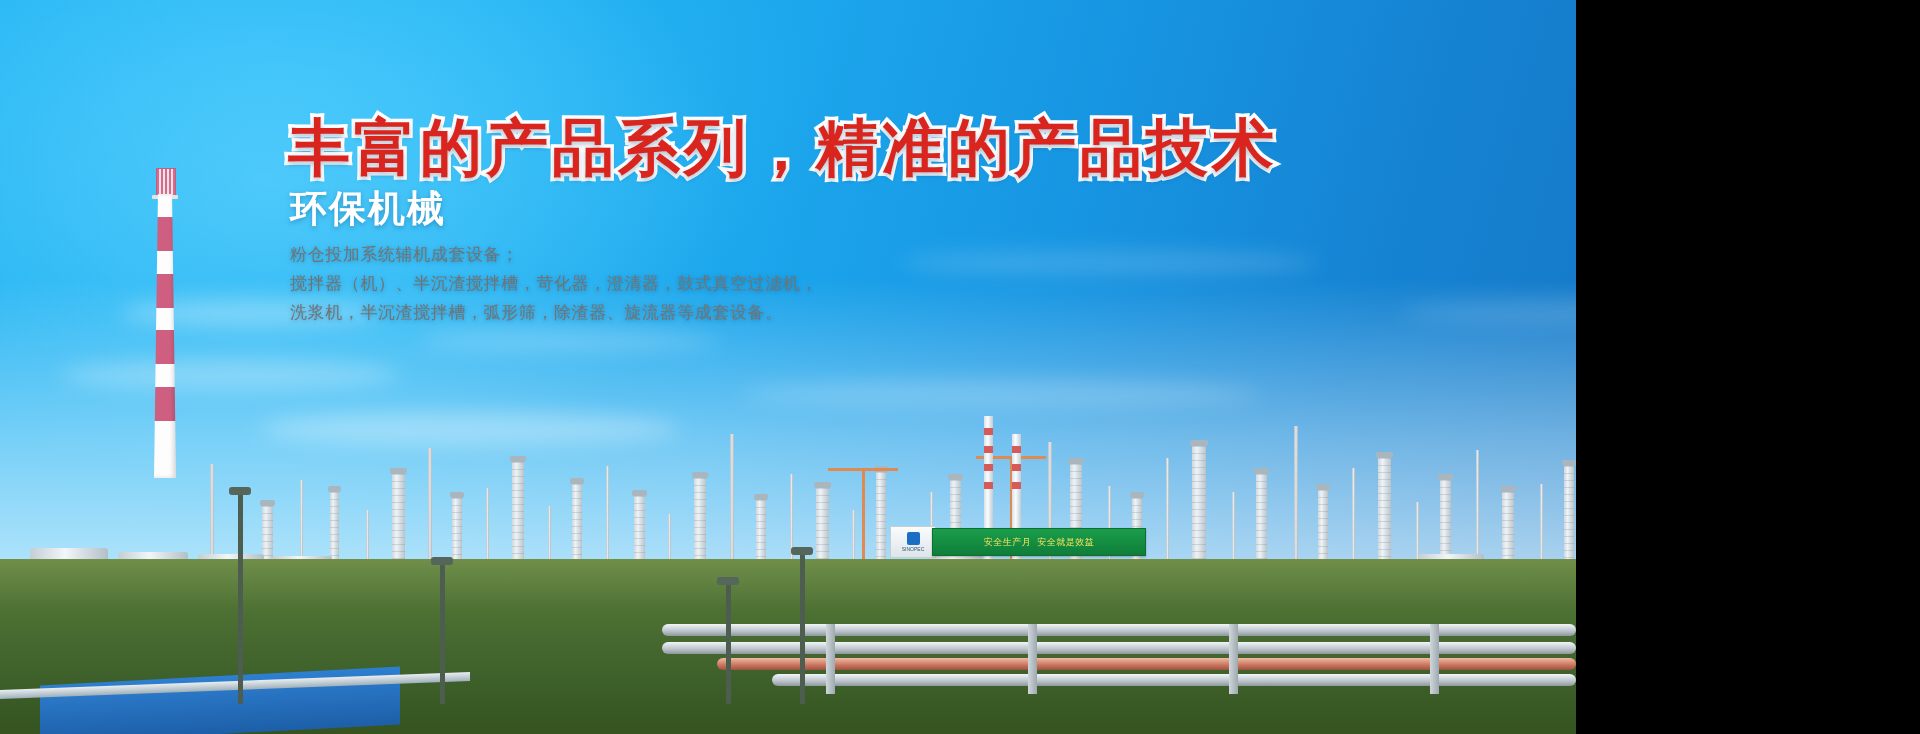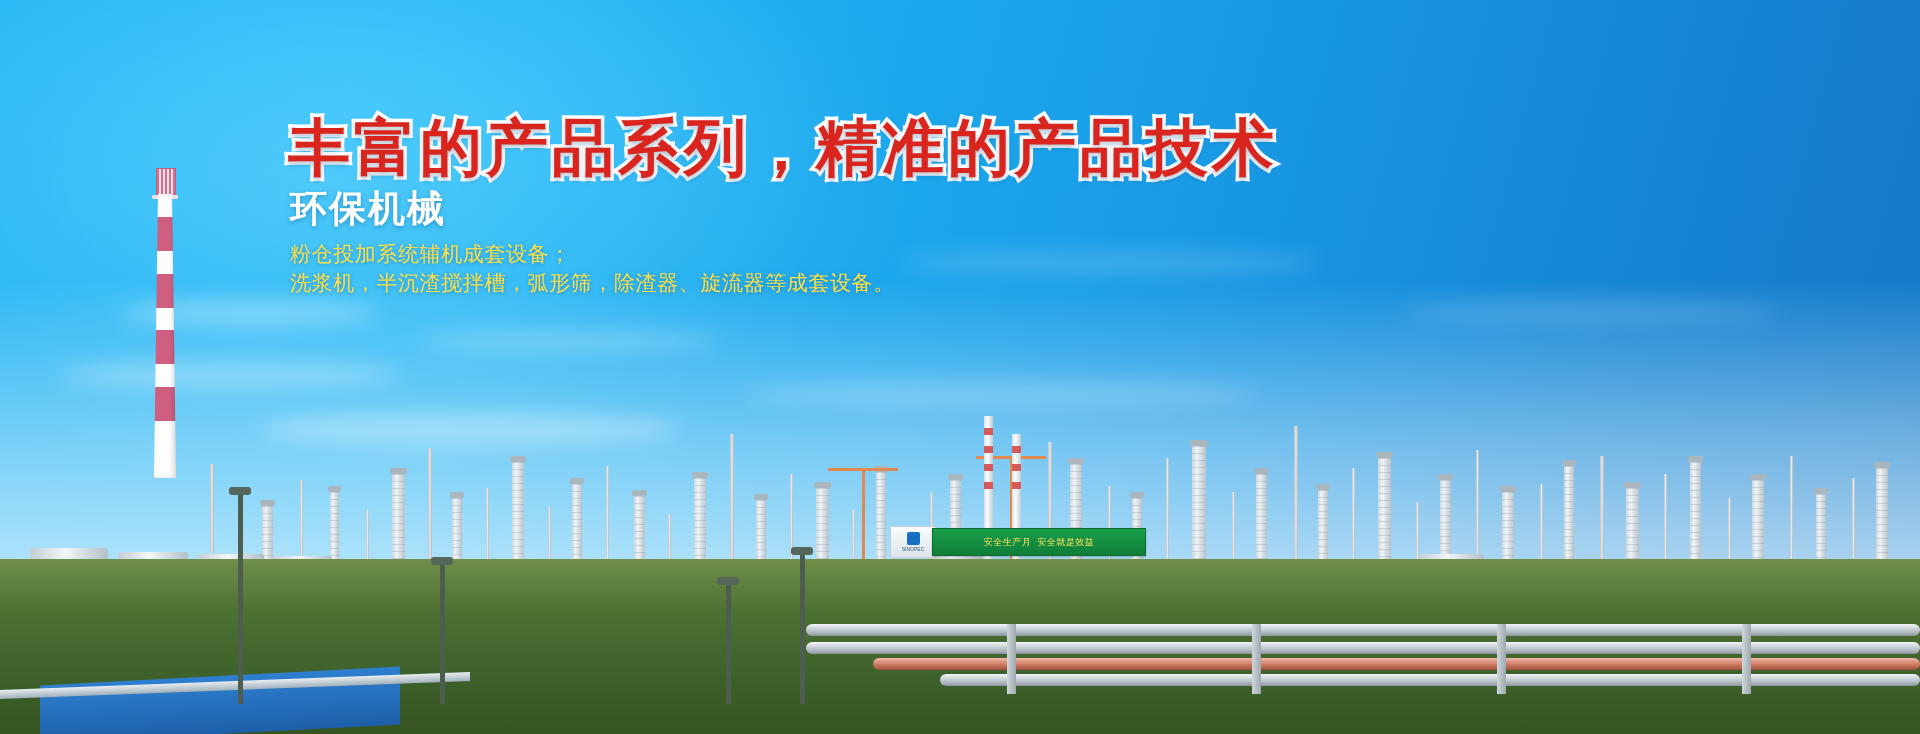"丰富的产品系列，精准的产品技术" #banner { width: 1920px -> 1576px }
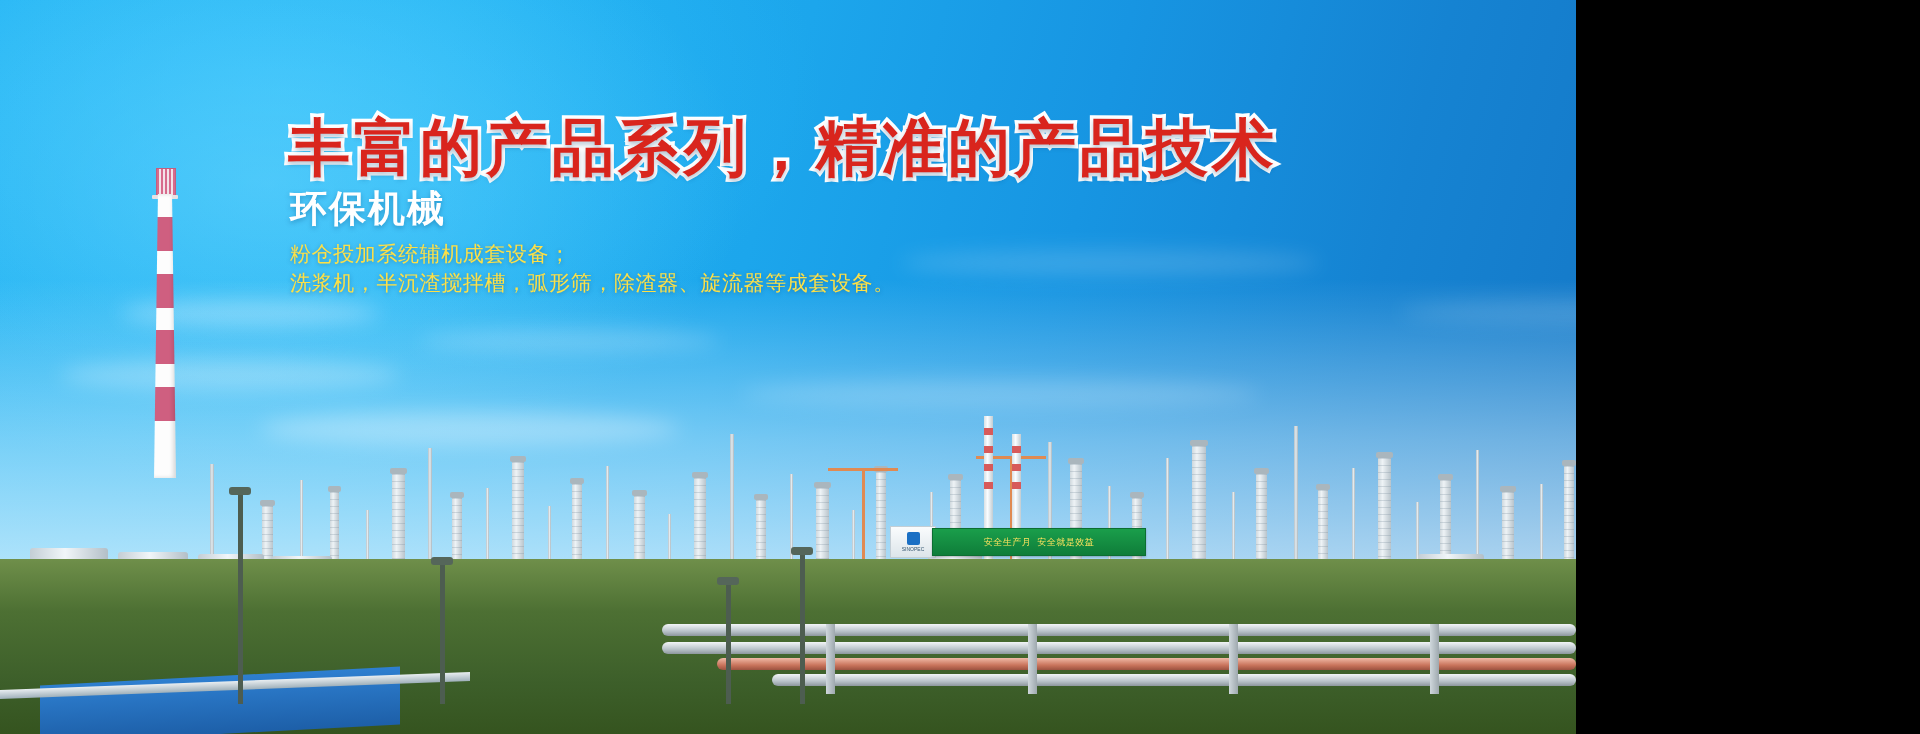"粉仓投加系统辅机成套设备；" .desc { color: #fde047 -> #737373; font-size: 21px -> 17px }
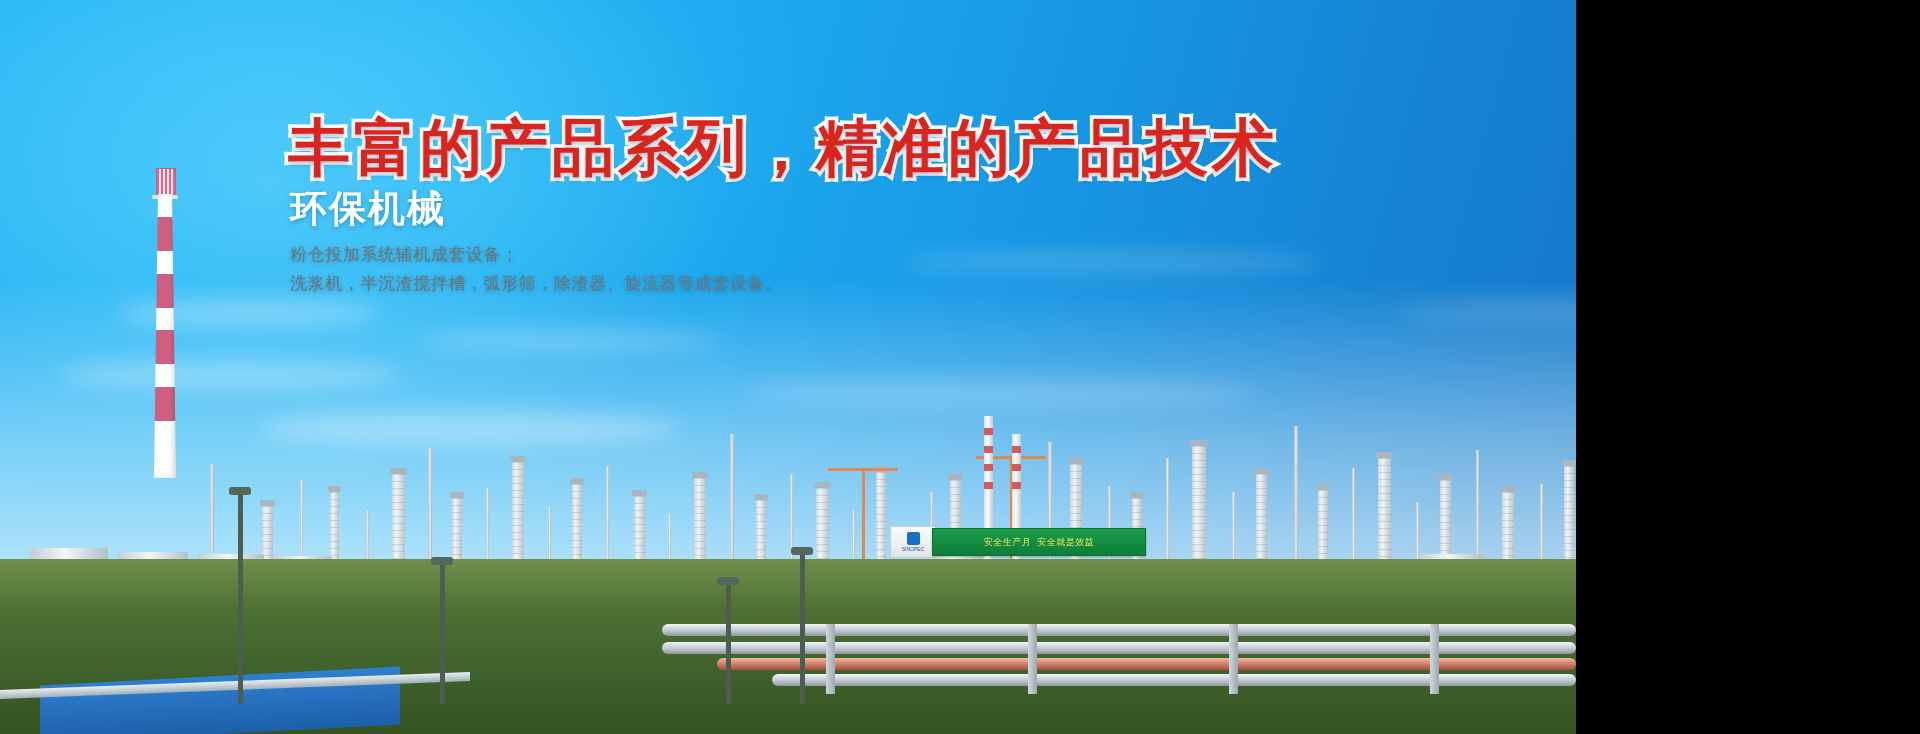"搅拌器（机）、半沉渣搅拌槽，苛化器，澄清器，鼓式真空过滤机，" div { html: none -> <div>搅拌器（机）、半沉渣搅拌槽，苛化器，澄清器，鼓式真空过滤机，</div> }
